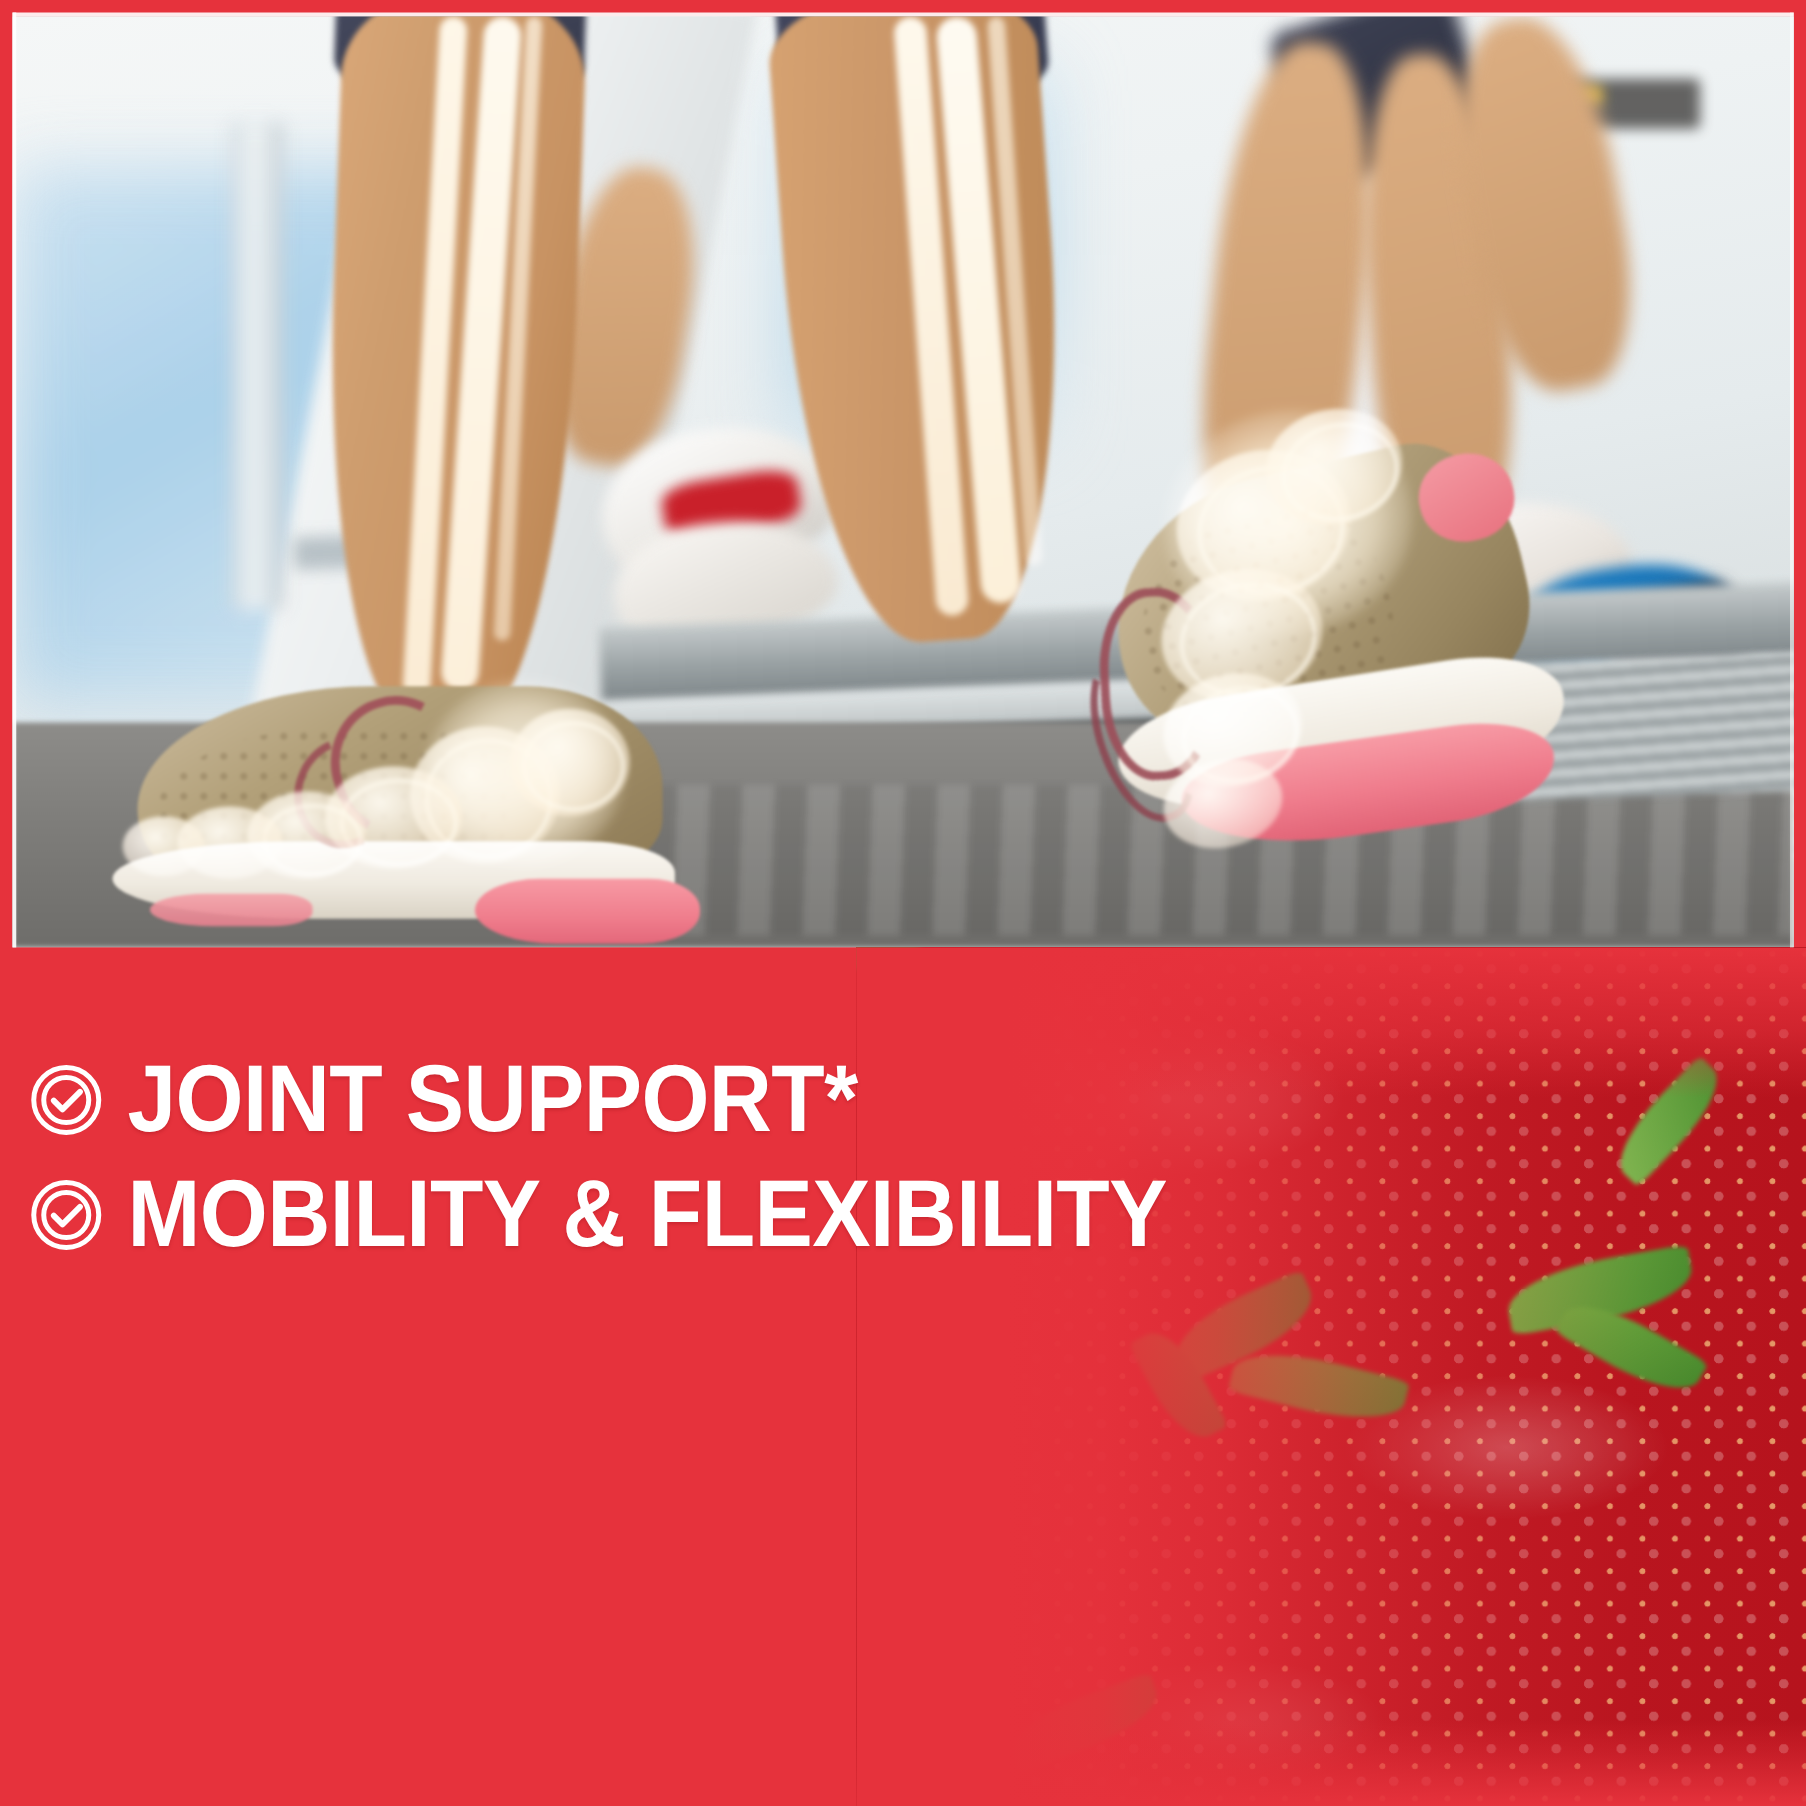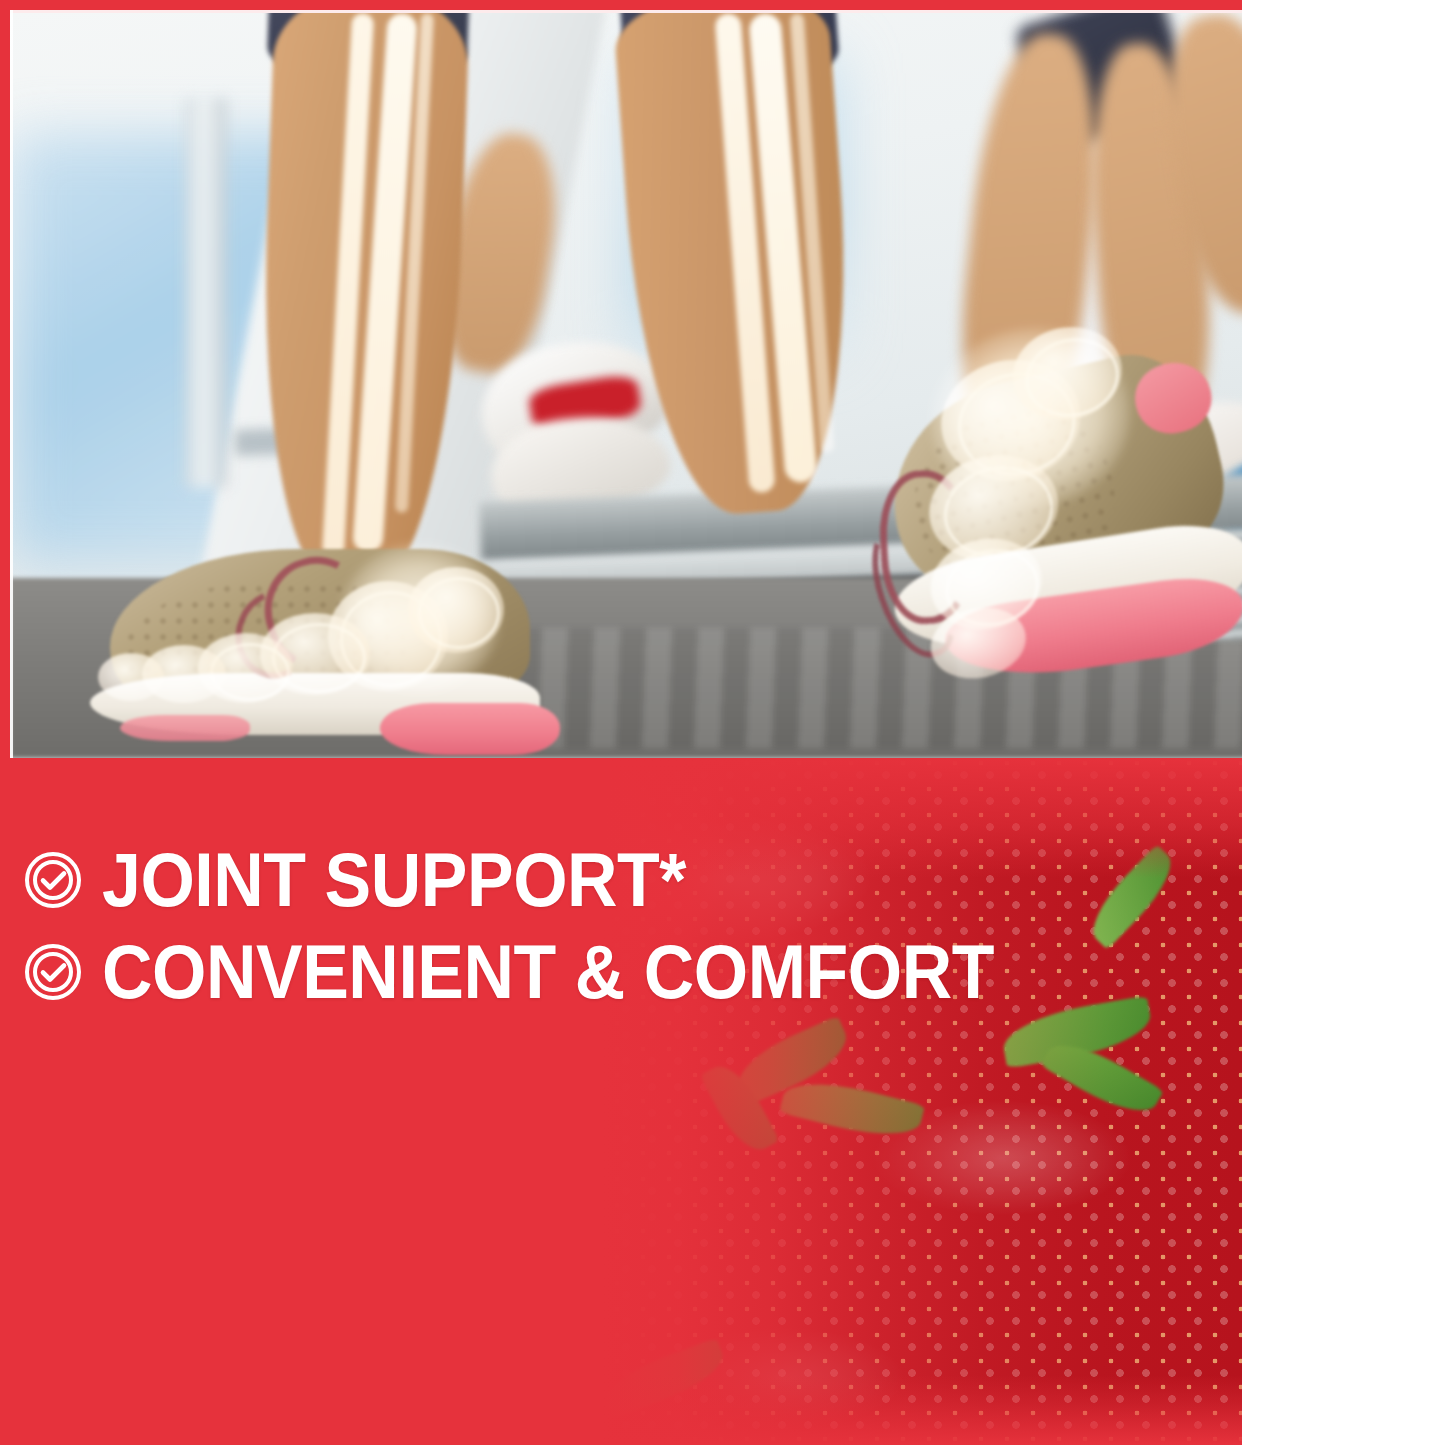"JOINT SUPPORT*" #page { width: 1242px -> 1445px }
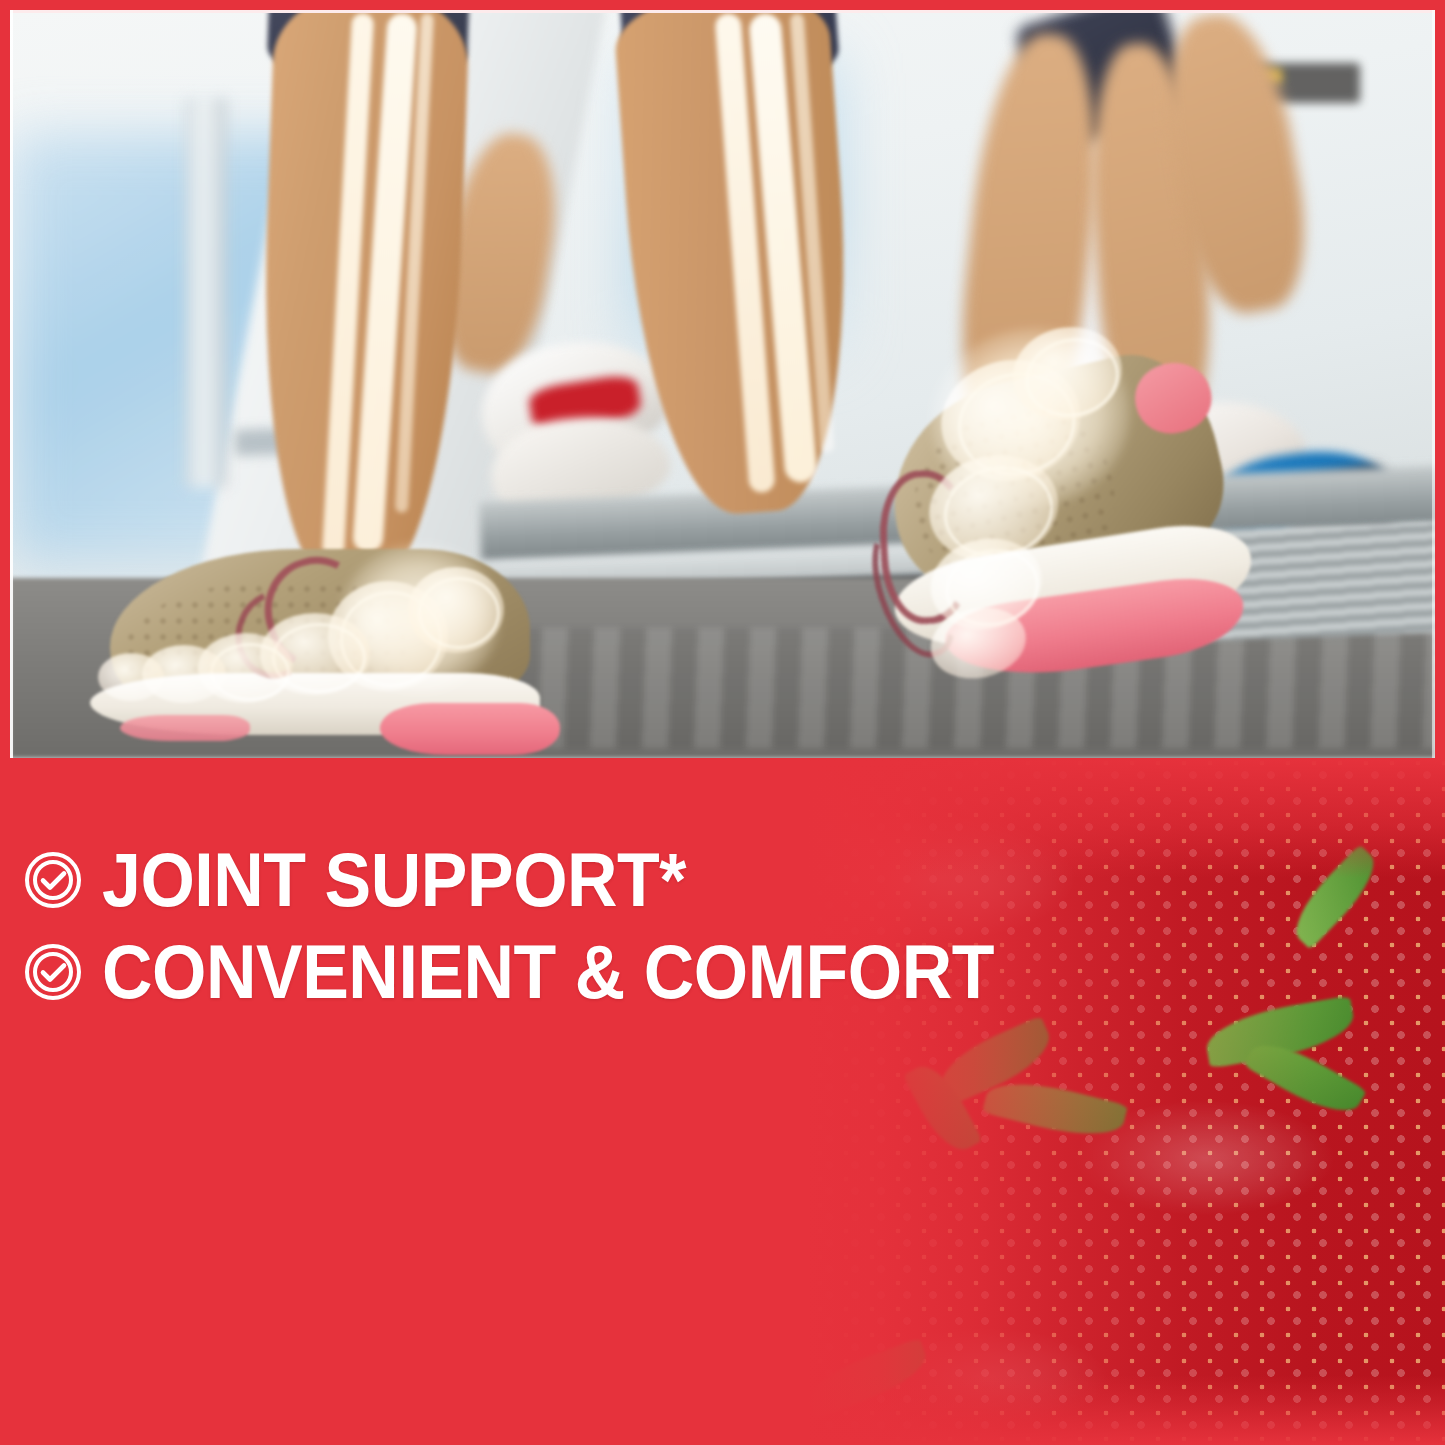"MOBILITY & FLEXIBILITY" div.bullet { html: none -> <div> <span> <svg> <circle></circle> <circle></circle> <path></path> </svg> </span> <span>MOBILITY &amp; FLEXIBILITY</span> </div> }
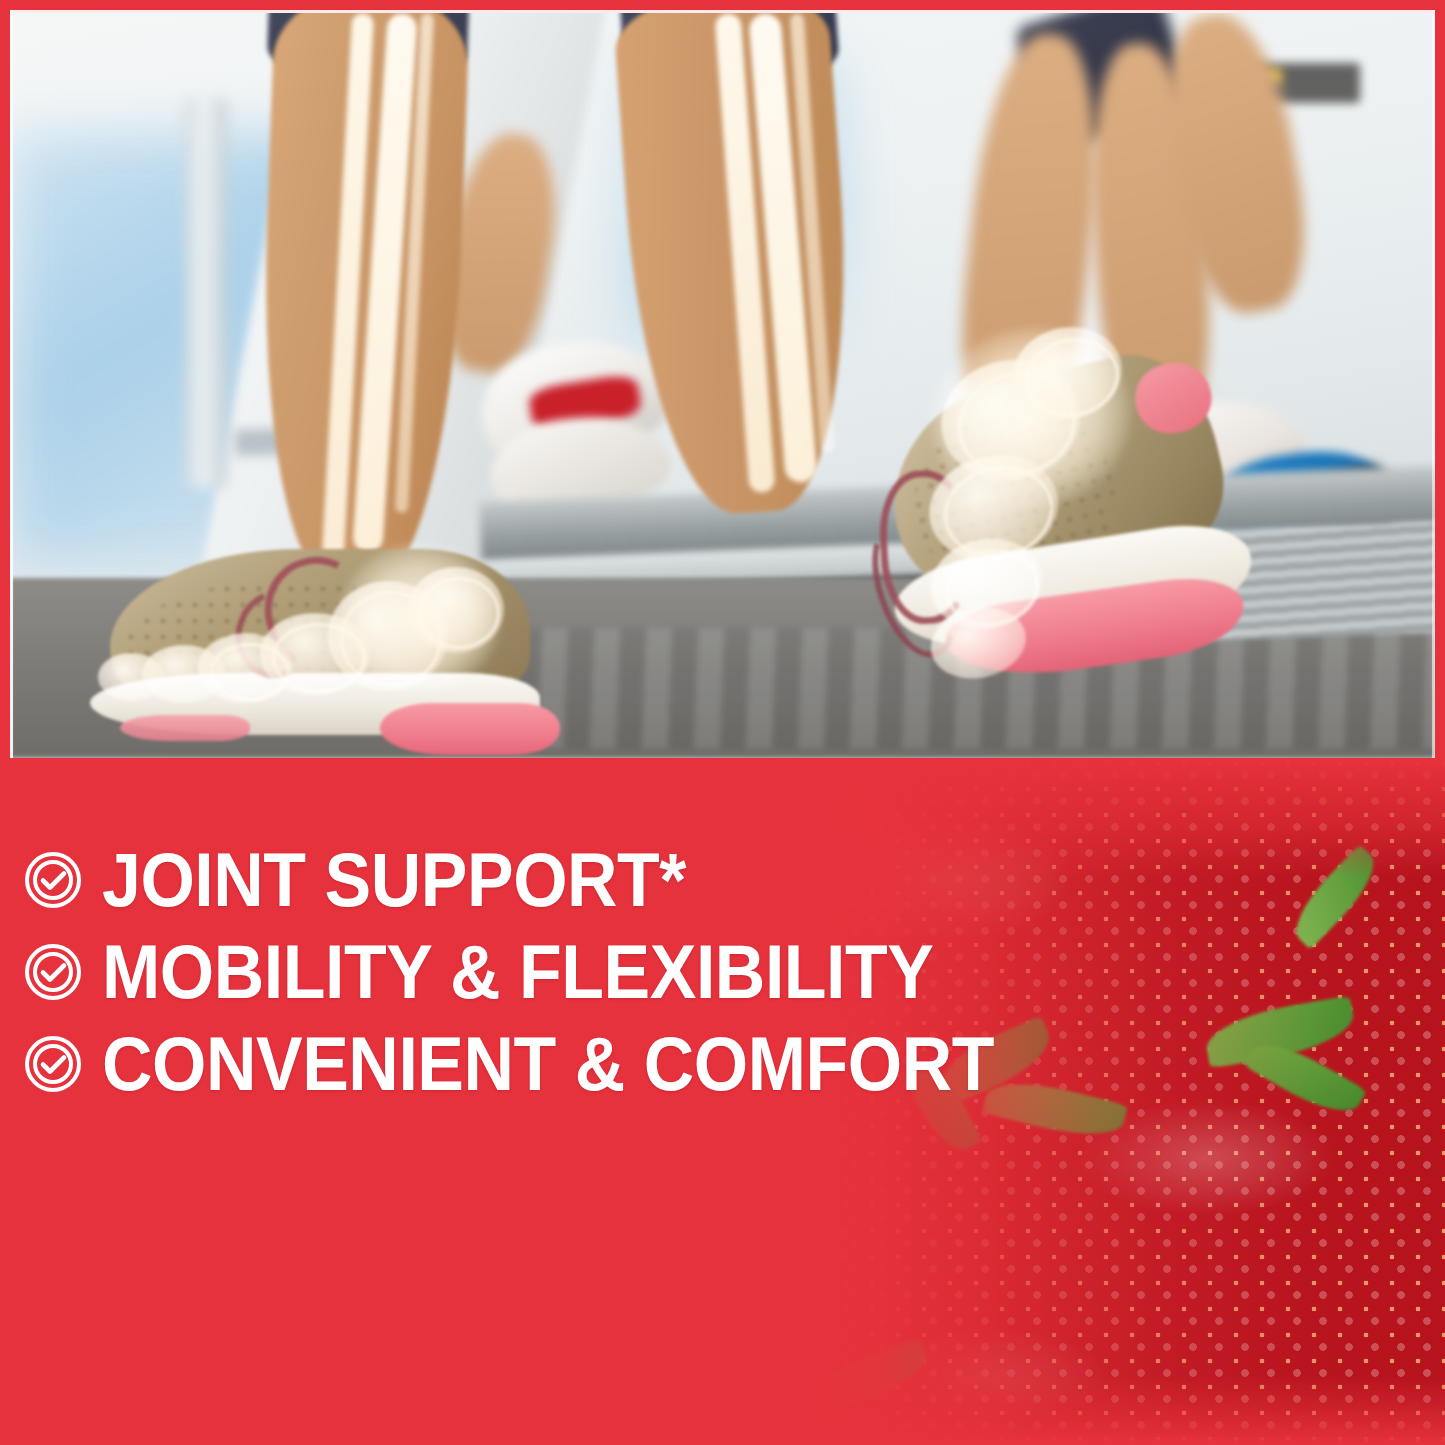"CONVENIENT & COMFORT" div.bullet { html: <div> <span> <svg> <circle></circle> <circle></circle> <path></path> </svg> </span> <span>CONVENIENT &amp; COMFORT</span> </div> -> none }
